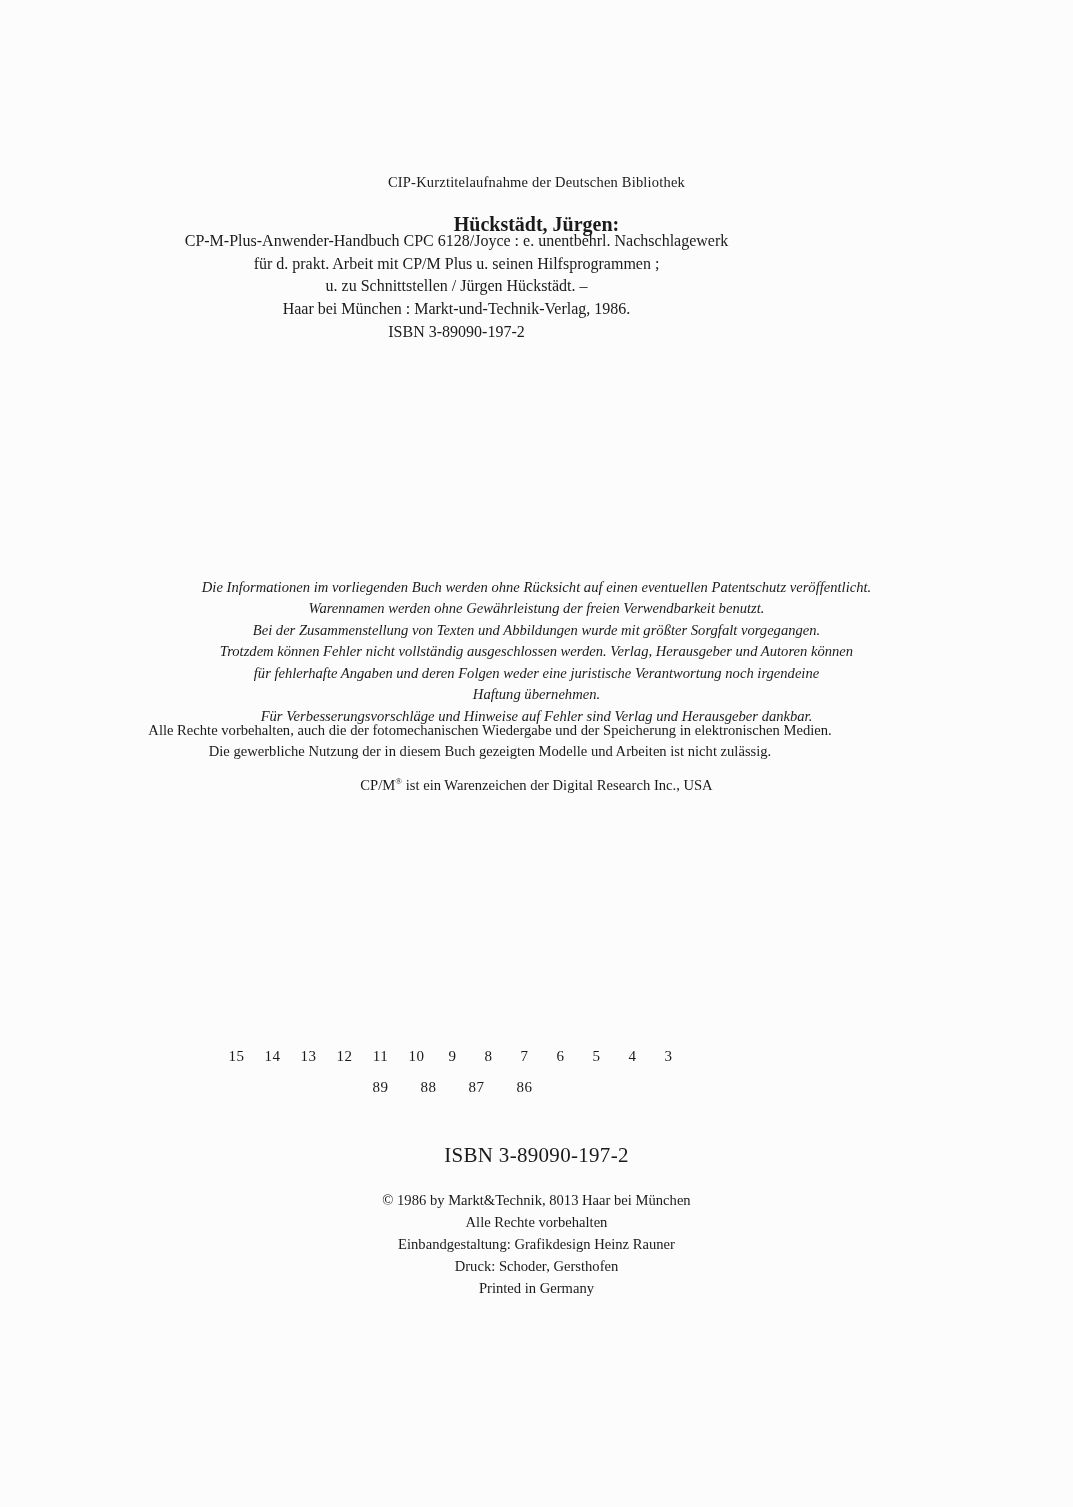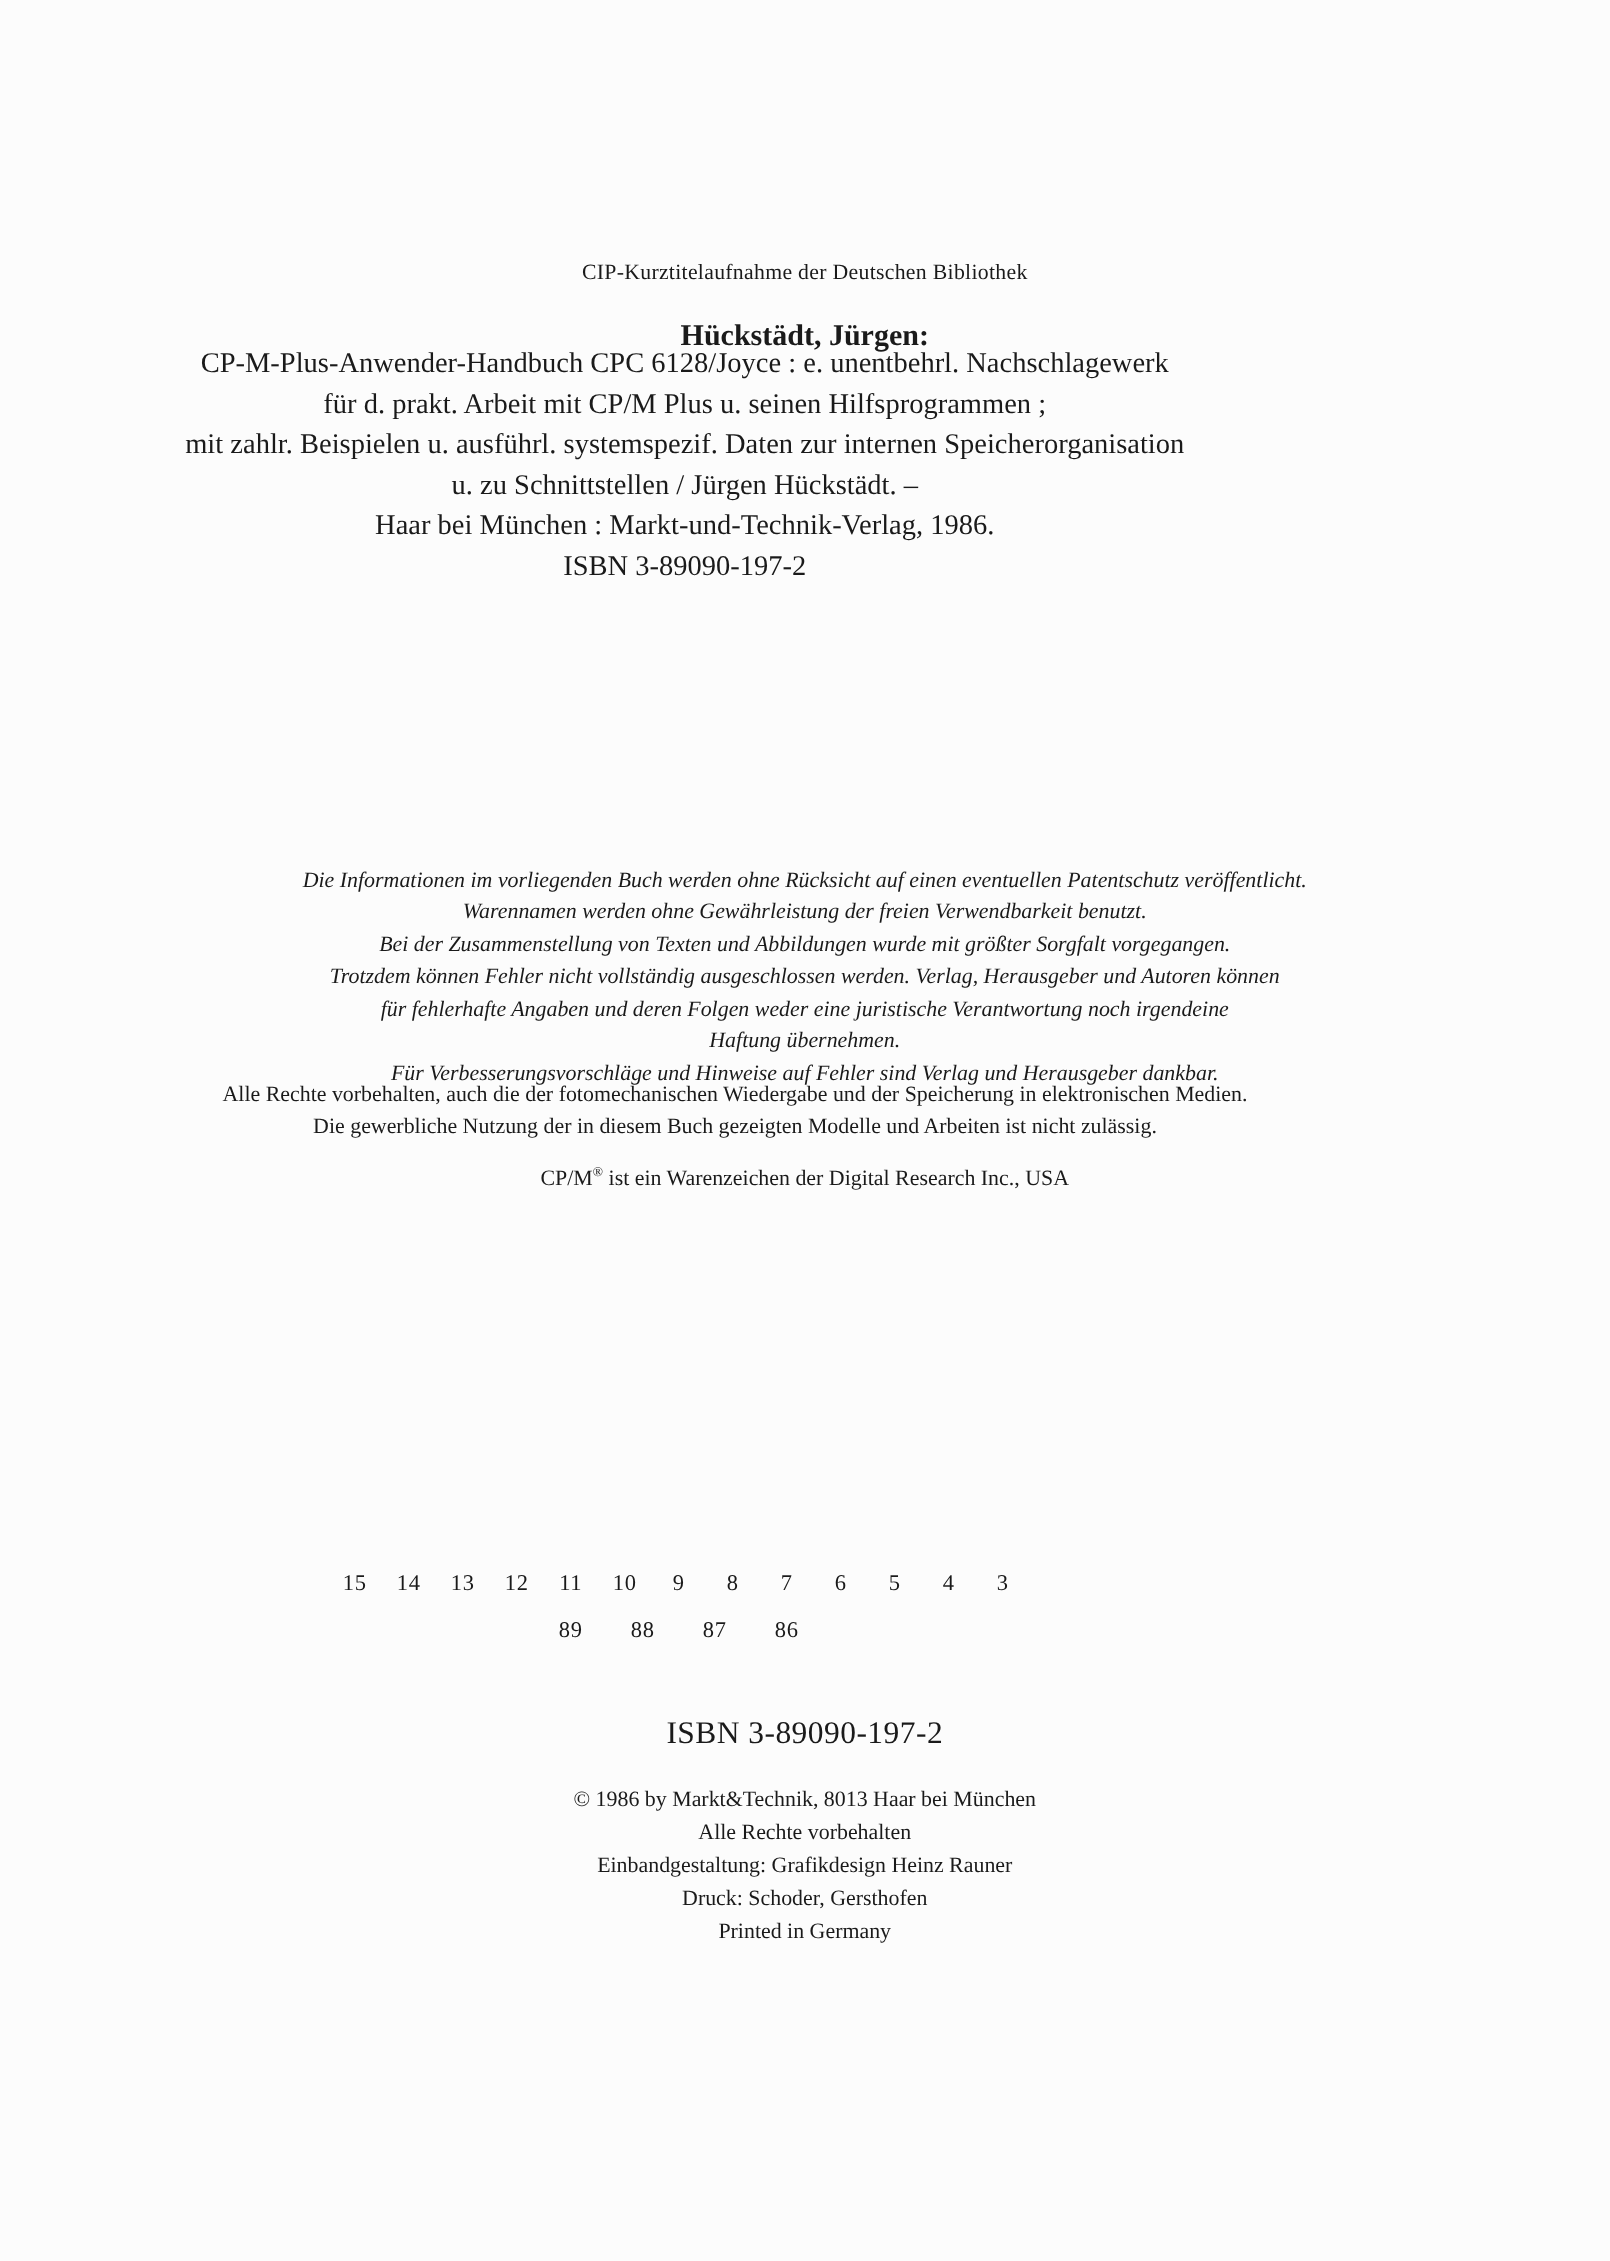"CP-M-Plus-Anwender-Handbuch CPC" #cip-body { font-size: 19px -> 16px }
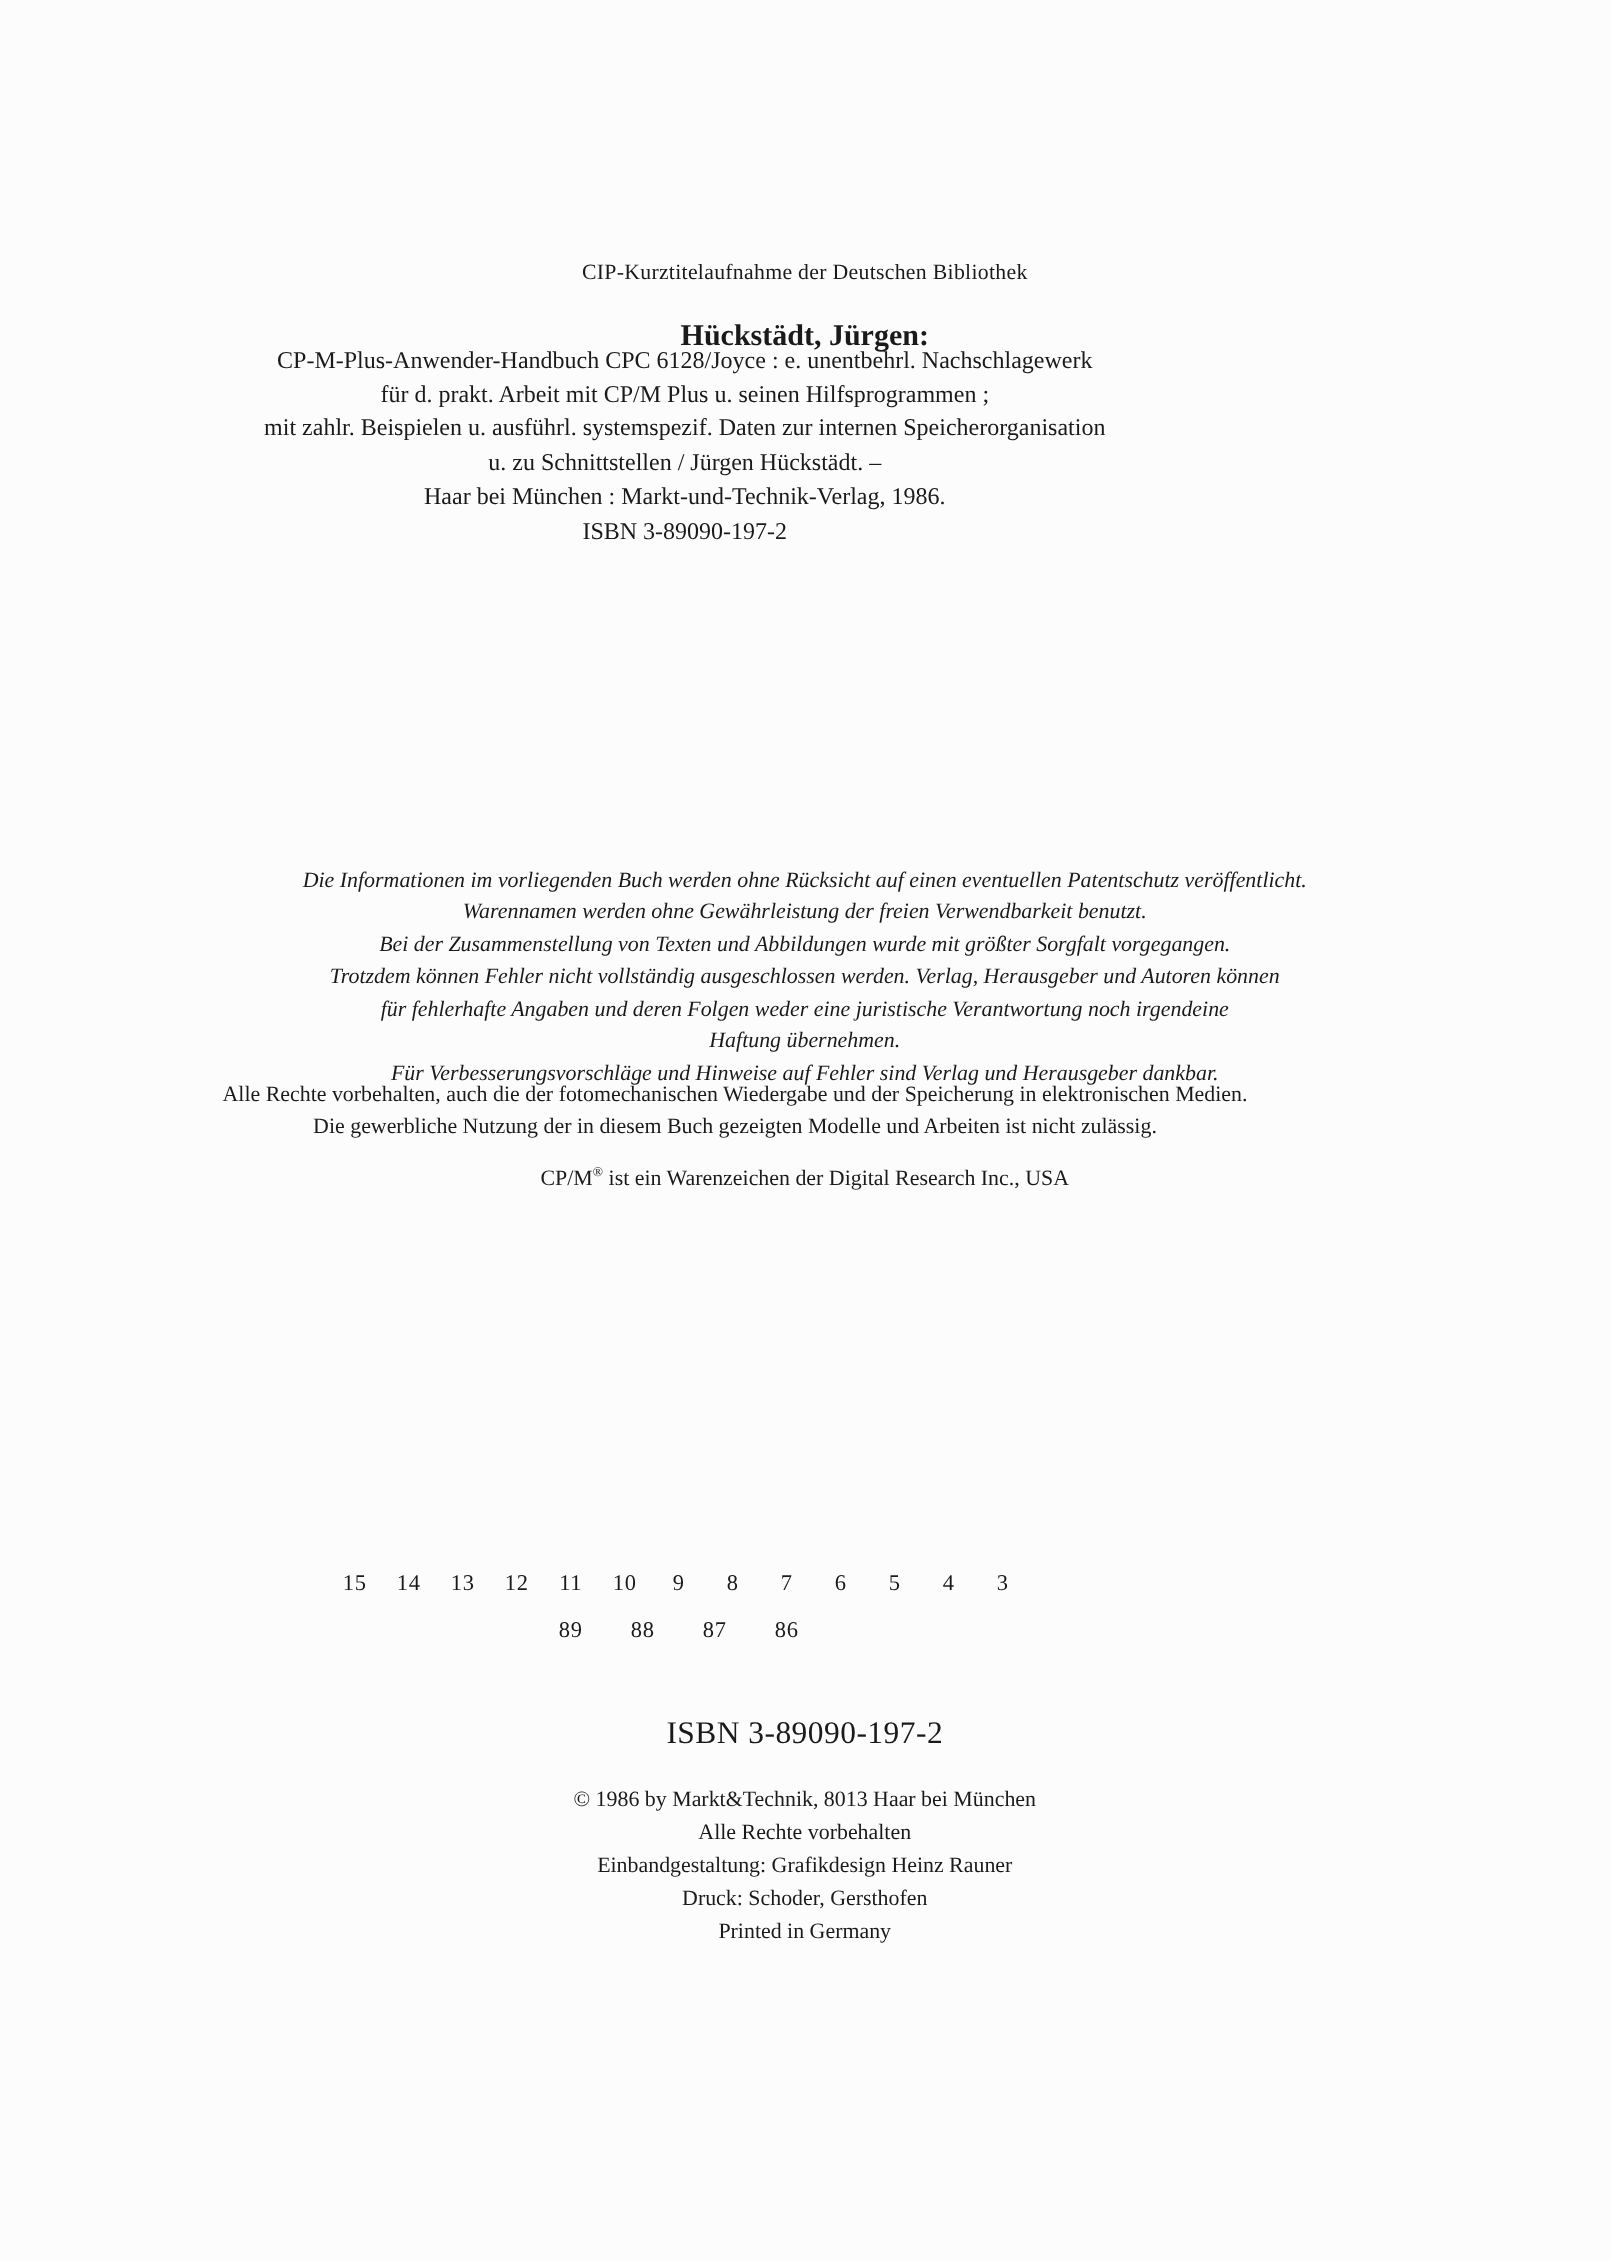"mit zahlr. Beispielen u. ausführl." span.line { html: <span>mit zahlr. Beispielen u. ausführl. systemspezif. Daten zur internen Speicherorganisation</span> -> none }
